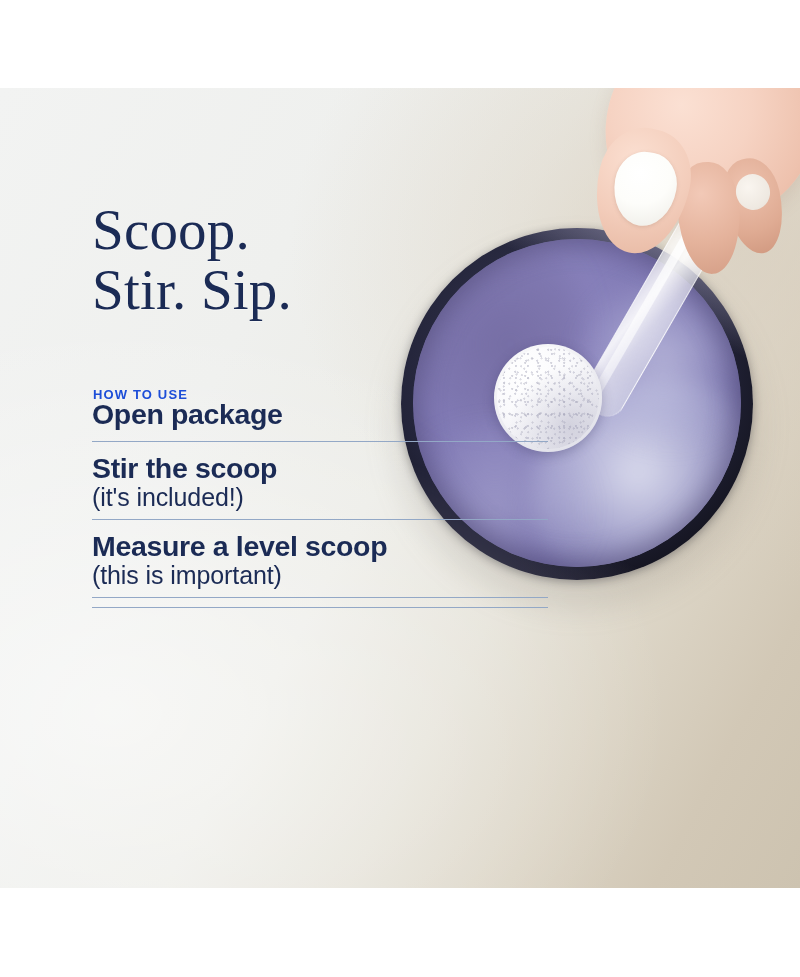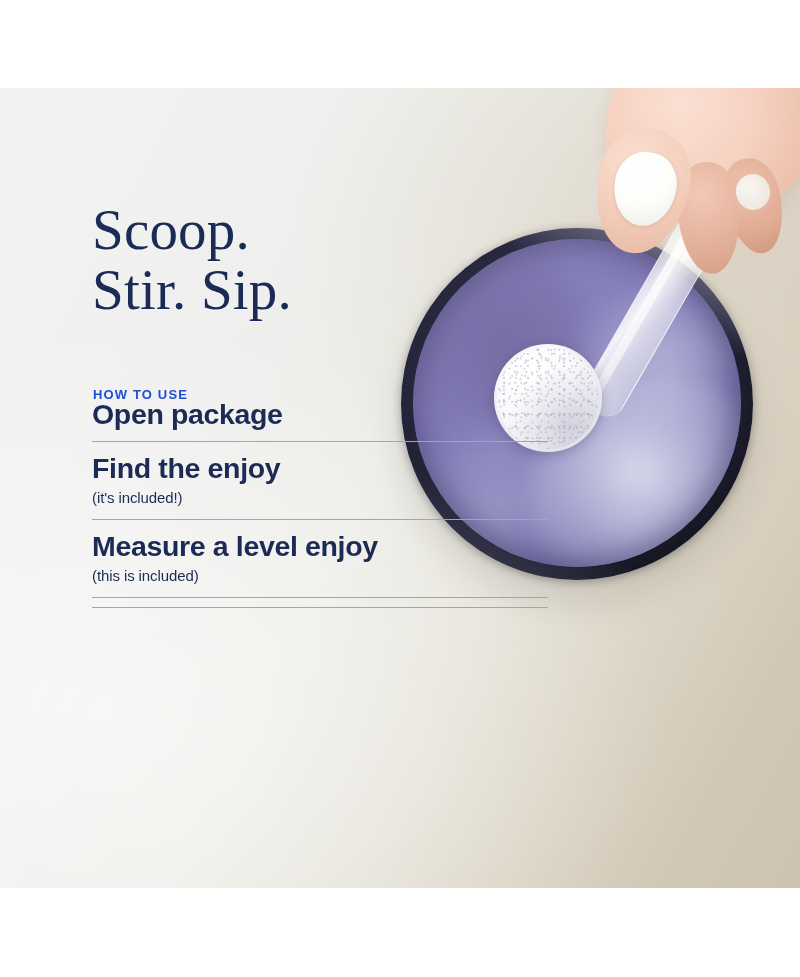"Find the enjoy" div.step-title { text: Find the enjoy -> Stir the scoop }
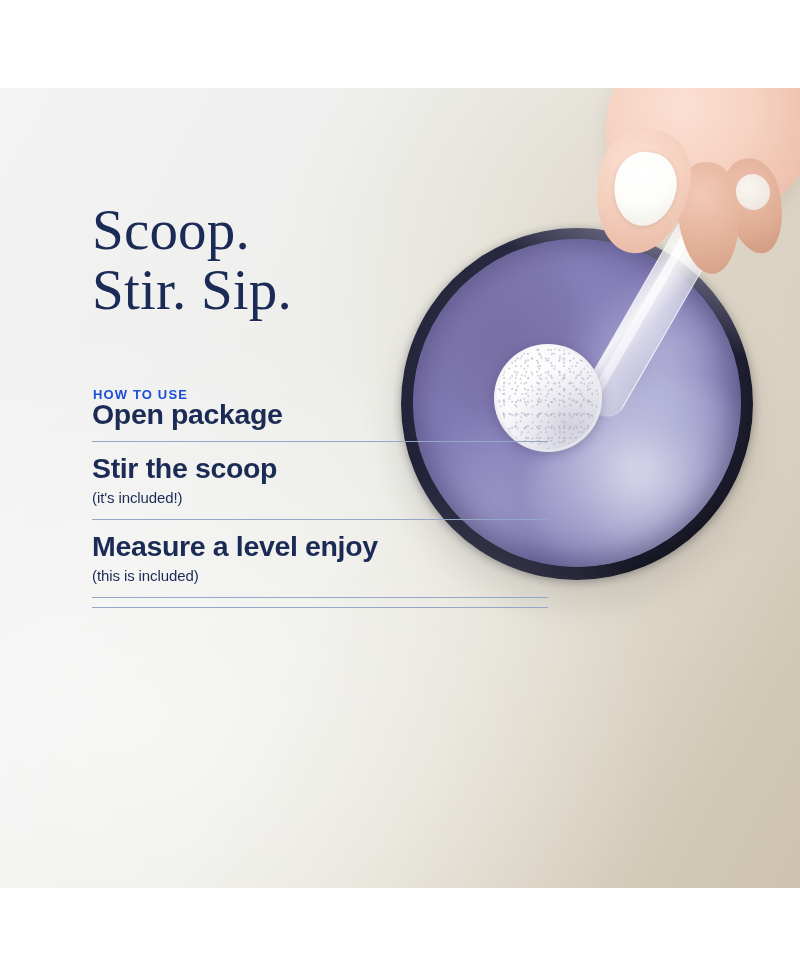"(it's included!)" .step-sub { font-size: 15px -> 25px }
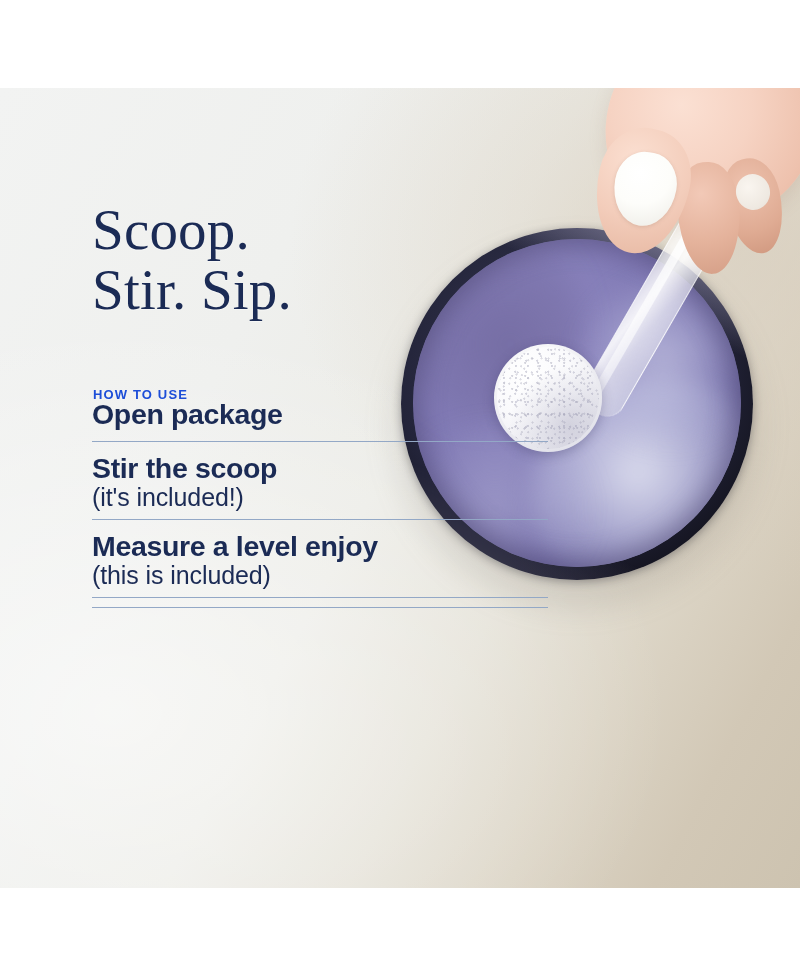"Measure a level enjoy" div.step-title { text: enjoy -> scoop }
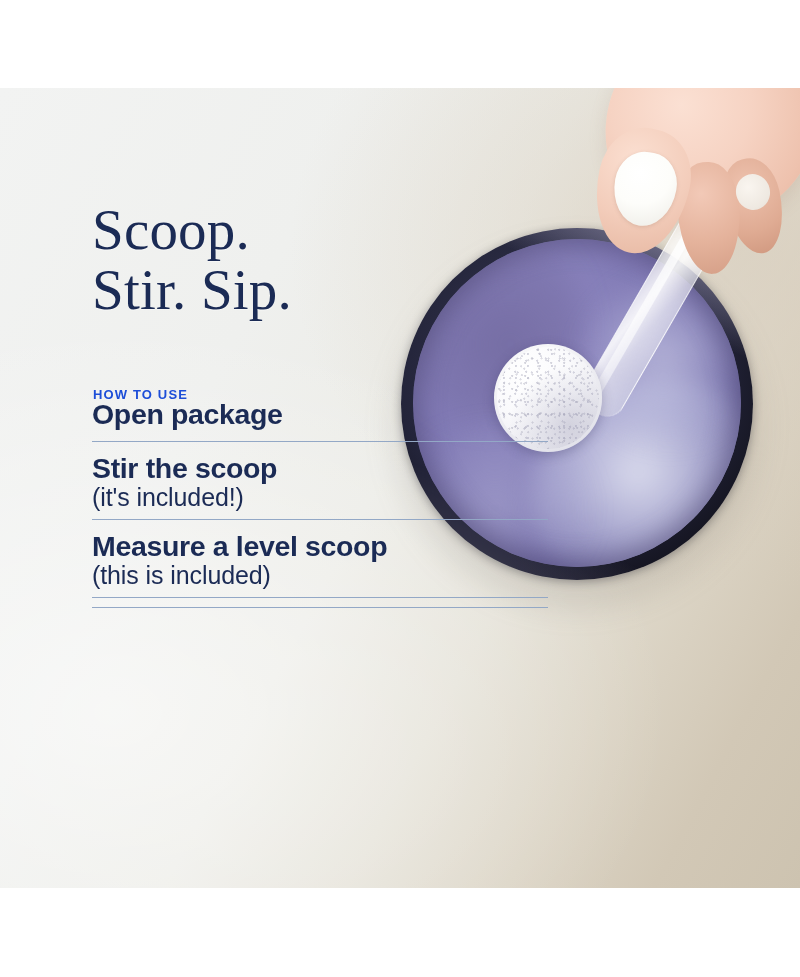"(this is included)" div.step-sub { text: included -> important }
